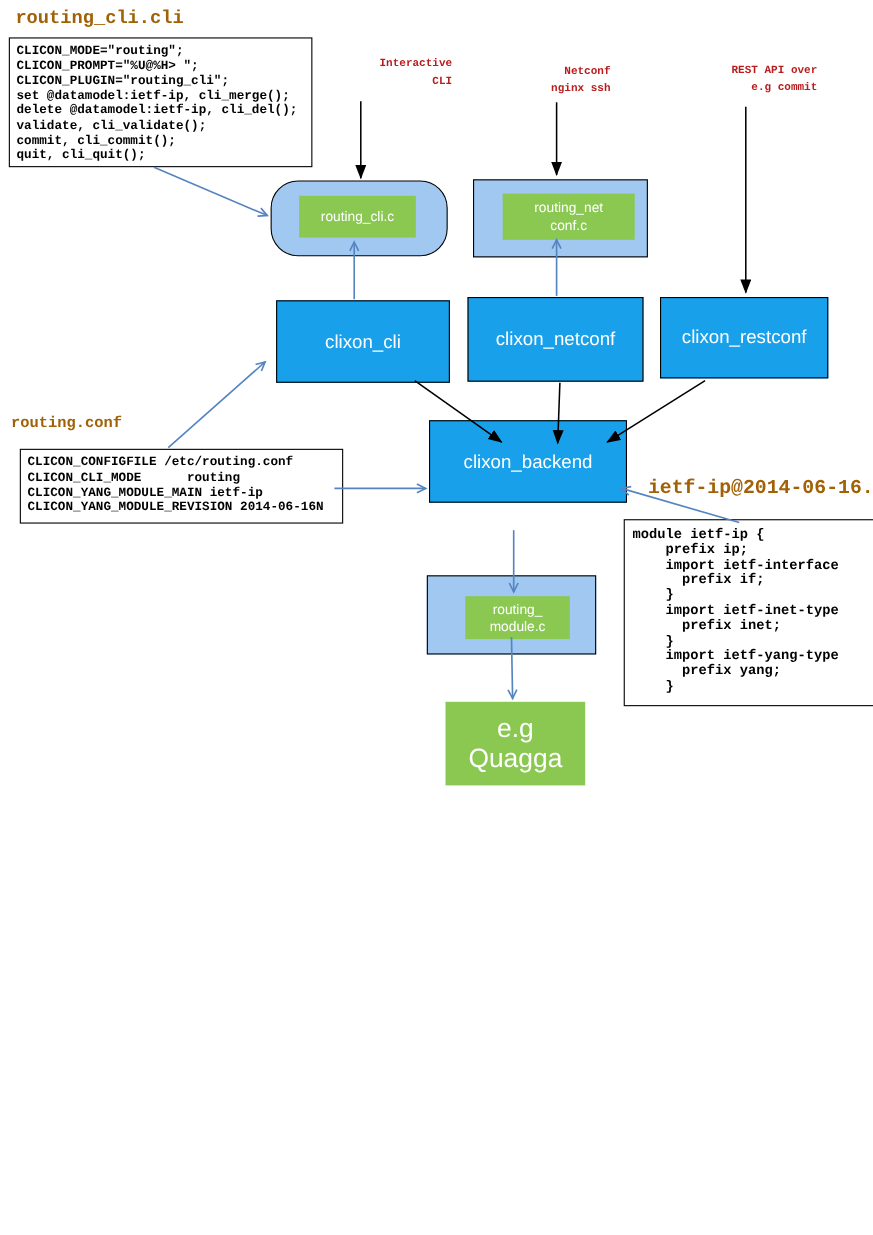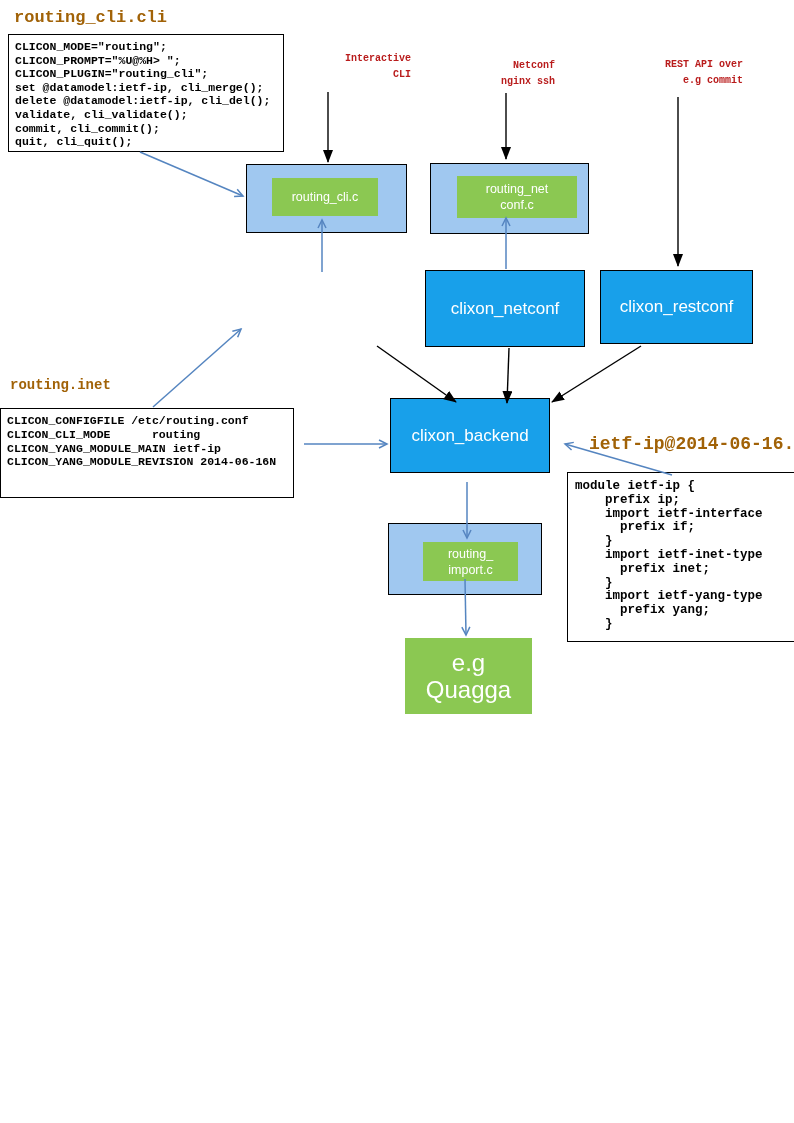"routing_cli.c" #box-container-cli { border-radius: none -> 25px }
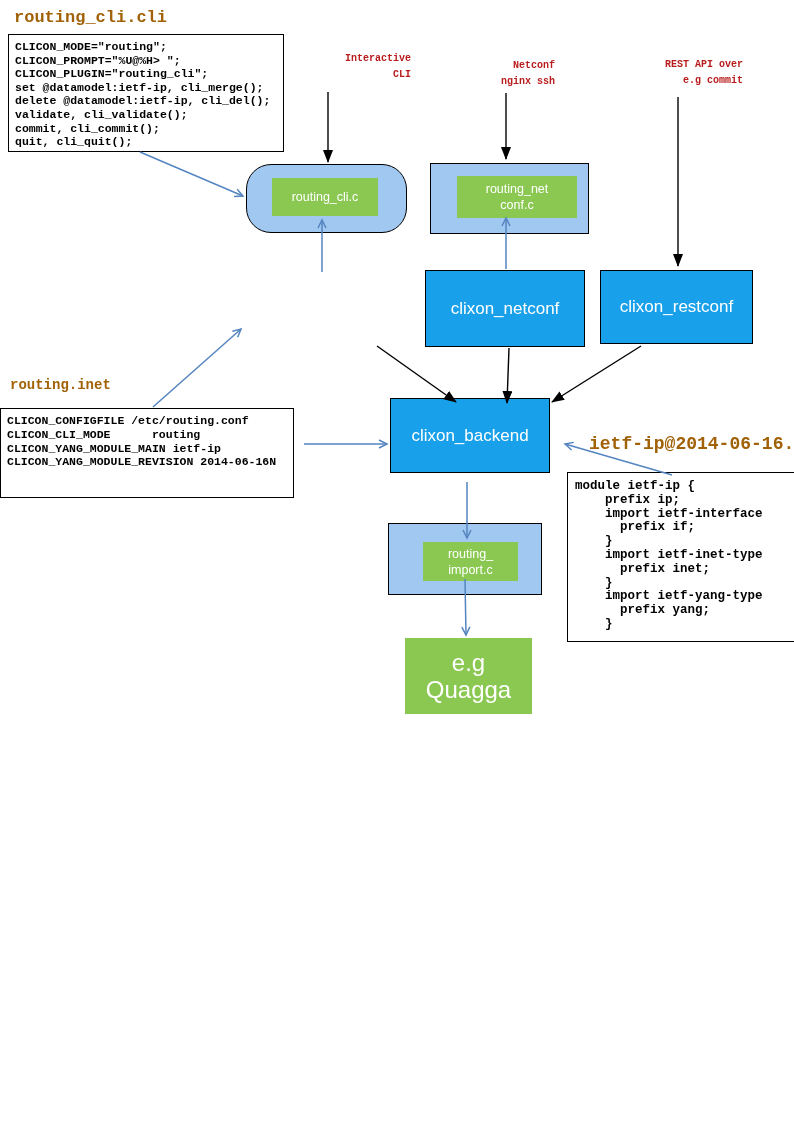"clixon_cli" div.node-blue { html: none -> <div>clixon_cli</div> }
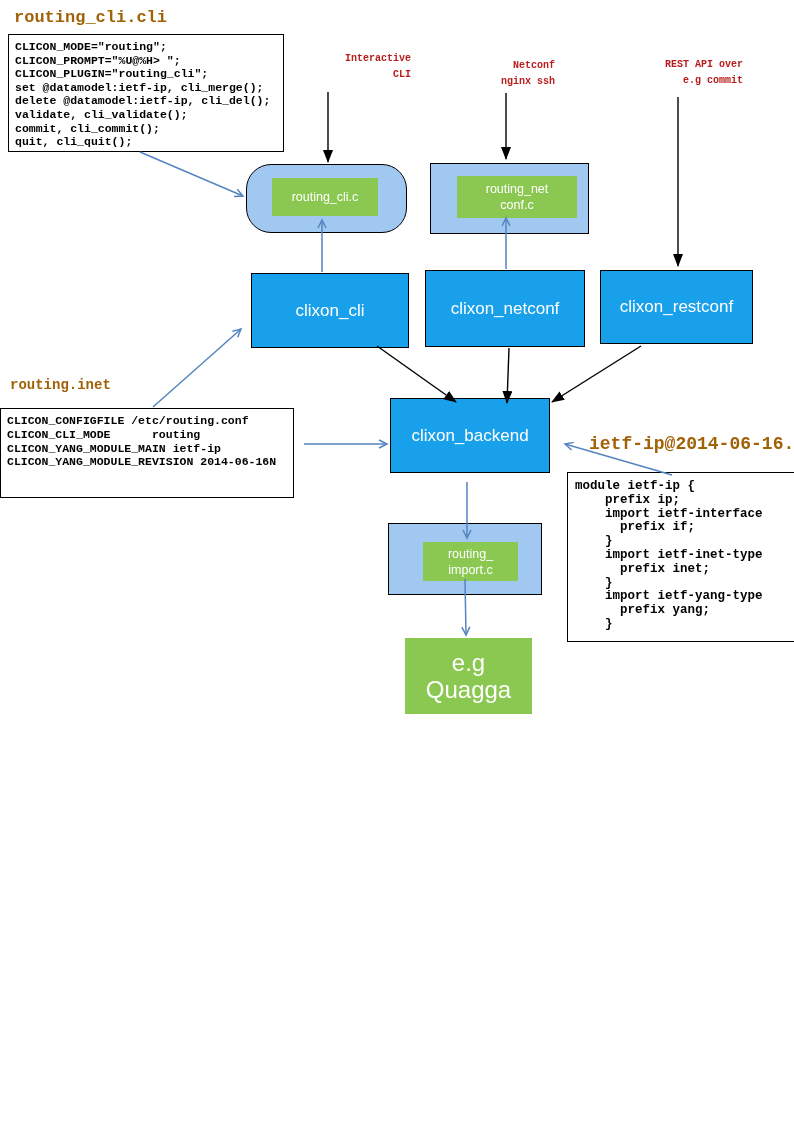"routing.inet" div.file-title { text: routing.inet -> routing.conf }
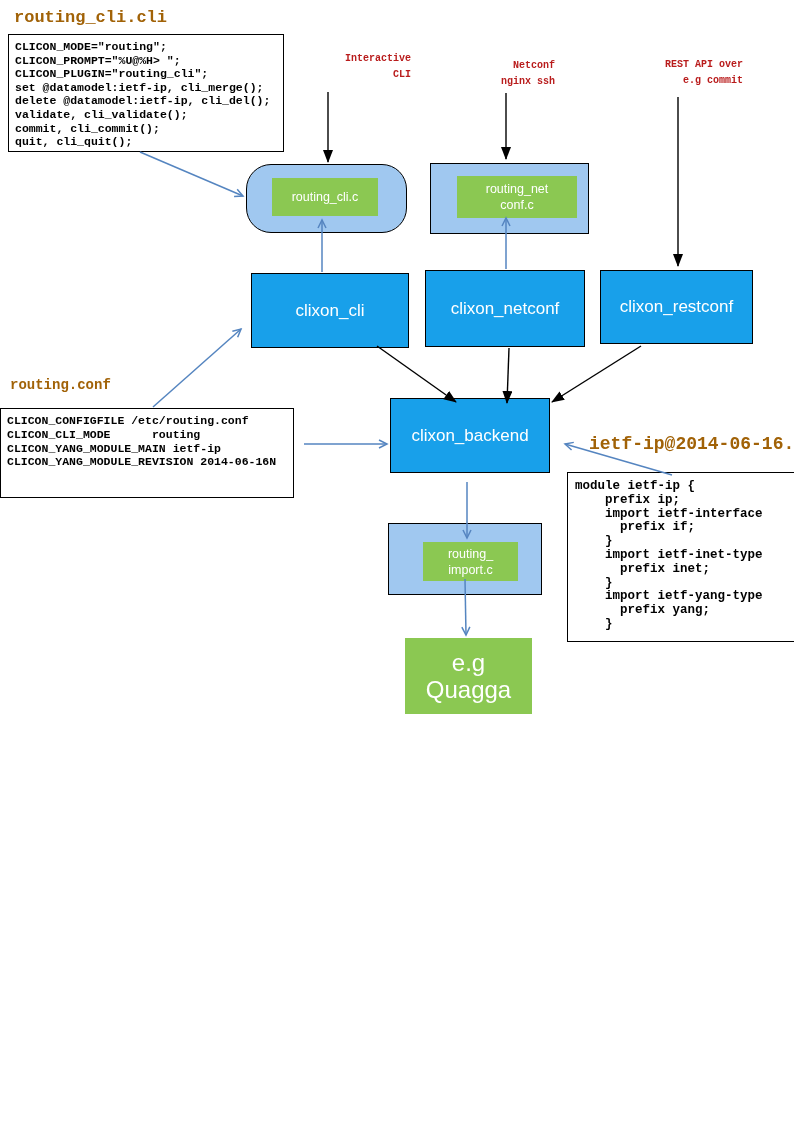"CLICON_CONFIGFILE /etc/routing.conf" #conf-code { height: 90px -> 68px; left: 0 -> 18px }
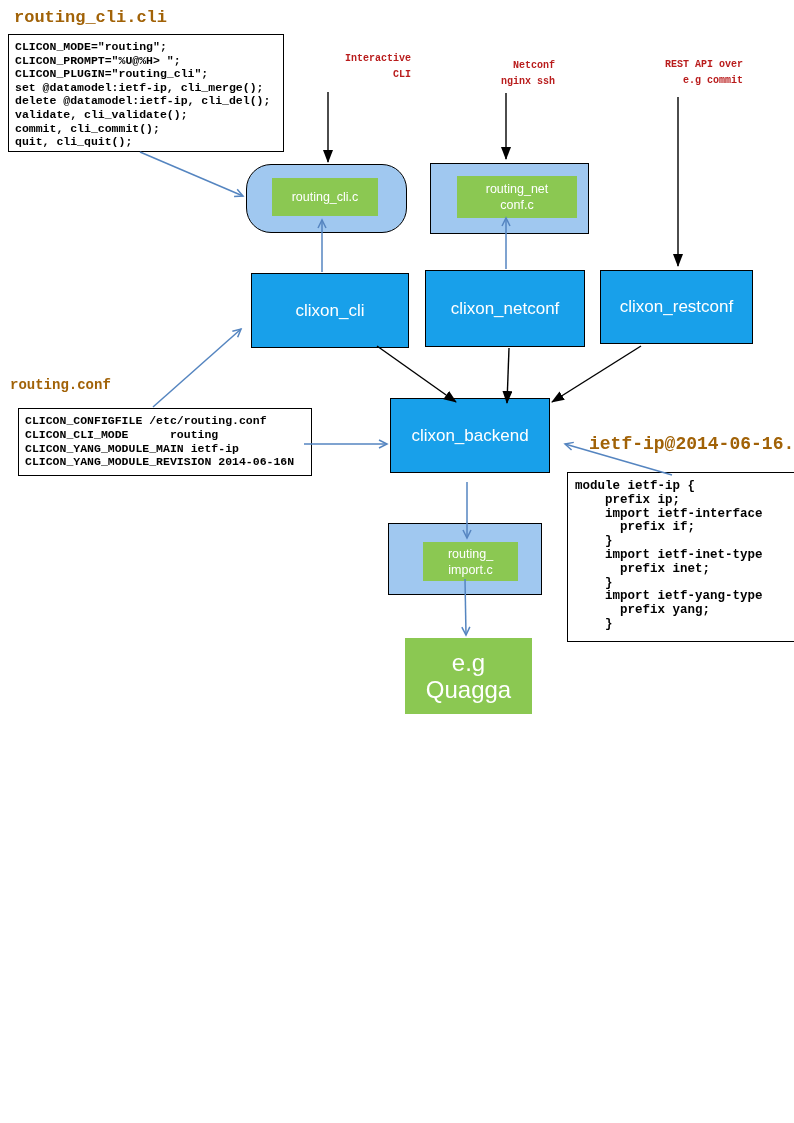"clixon_backend" #box-clixon-backend { top: 398px -> 382px; width: 160px -> 180px }
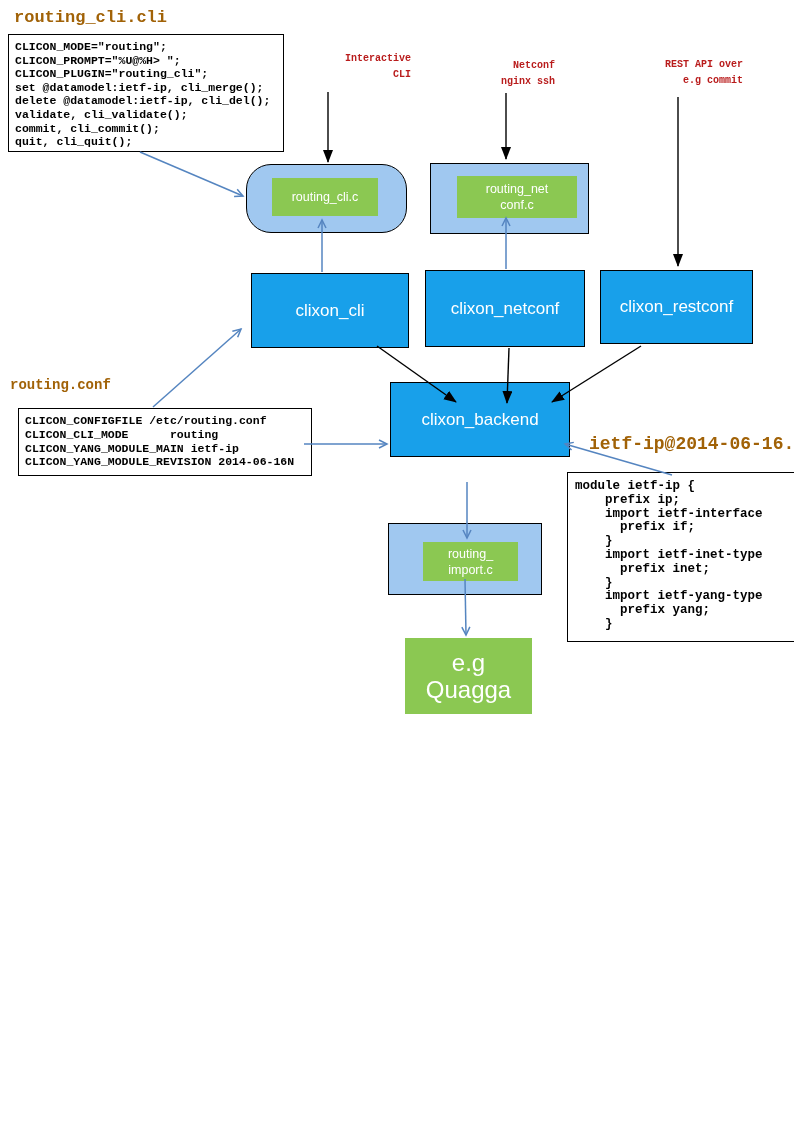"routing_" div.node-green { text: import.c -> module.c }
